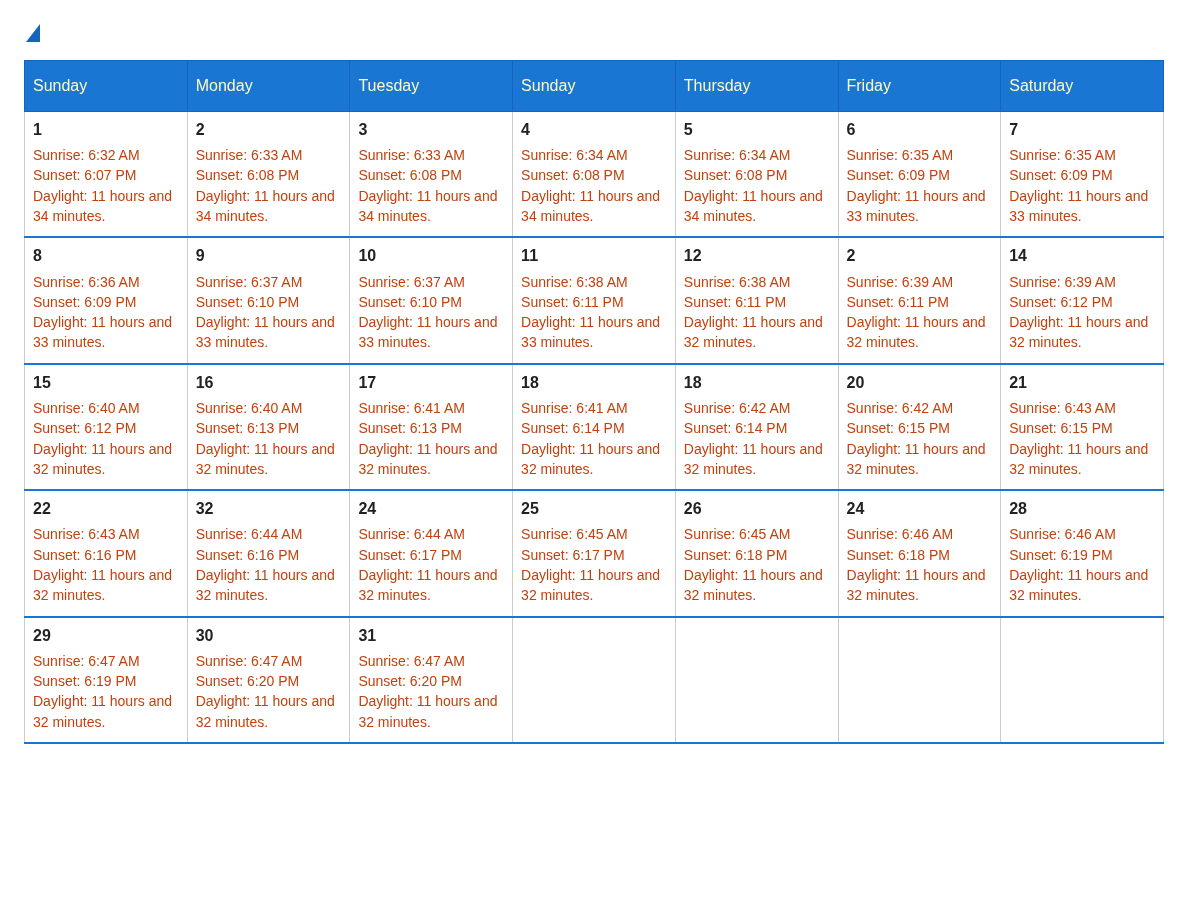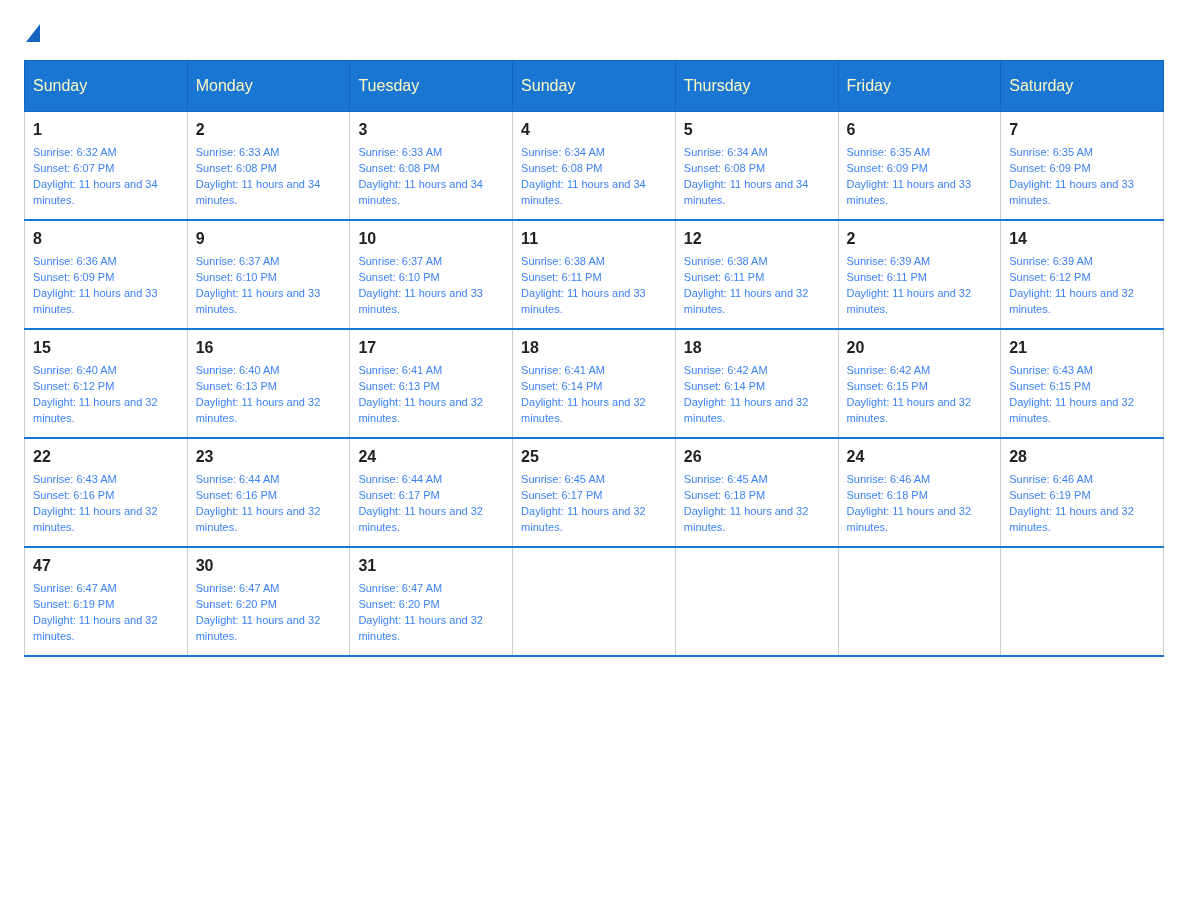"Sunrise: 6:32 AM" .calendar-table tbody tr td .day-info { color: #3b82f6 -> #c2410c; font-size: 11px -> 14px }
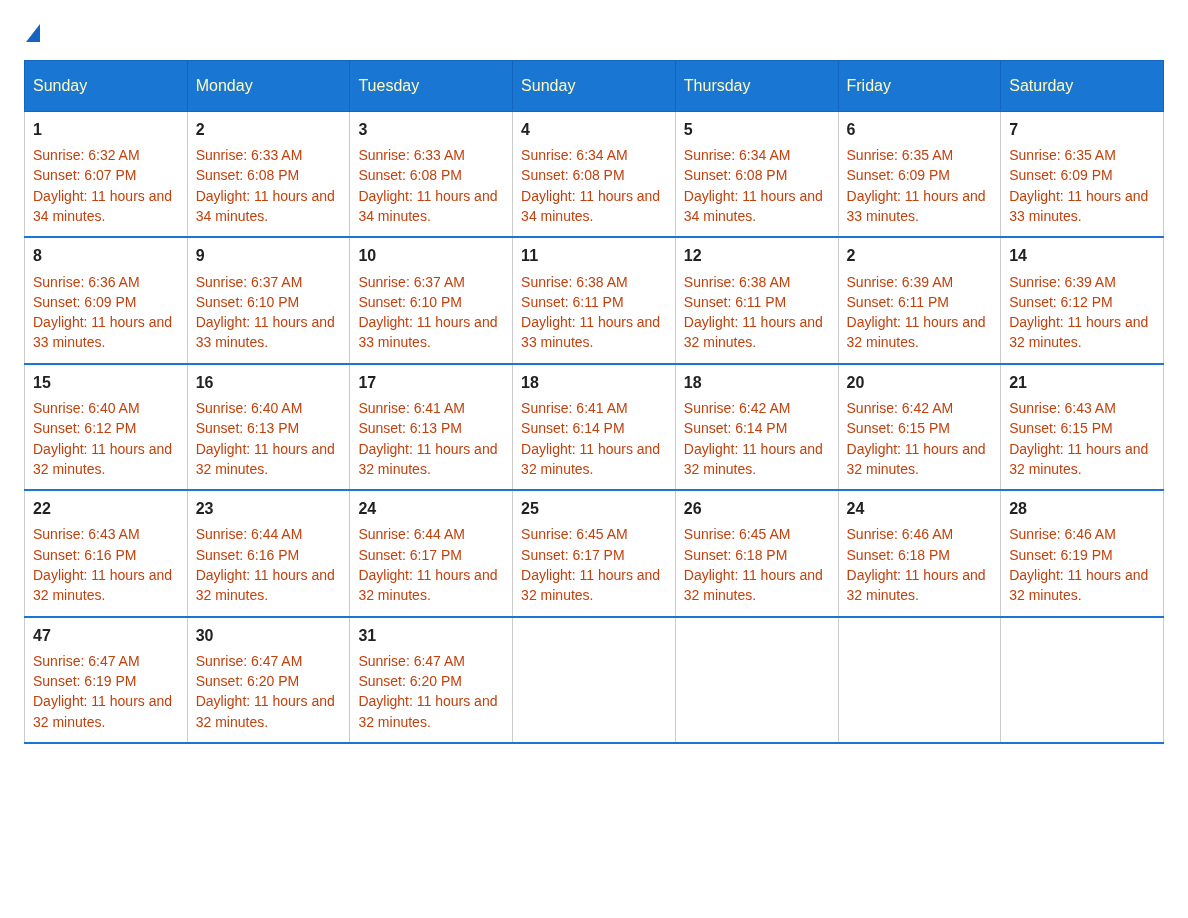"23" span.day-num { text: 23 -> 32 }
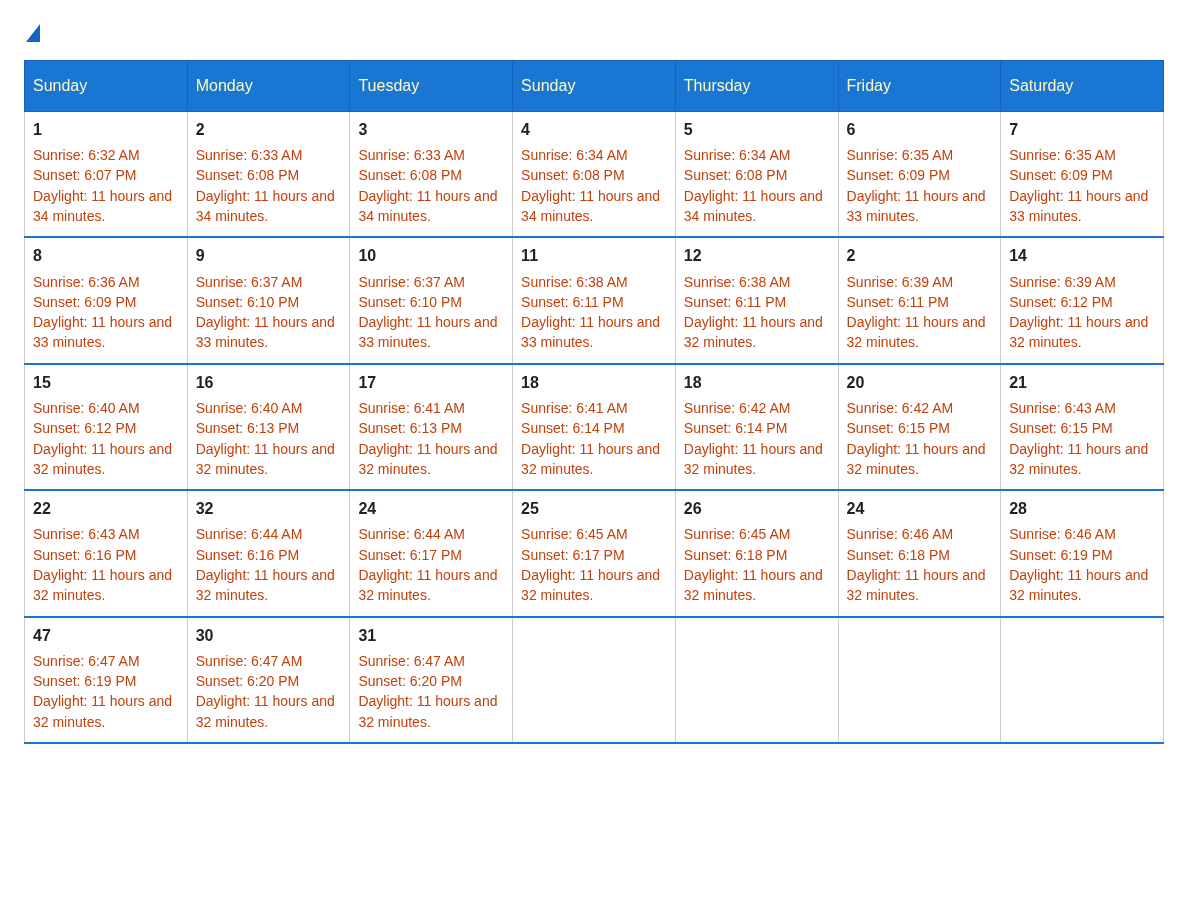"47" span.day-num { text: 47 -> 29 }
